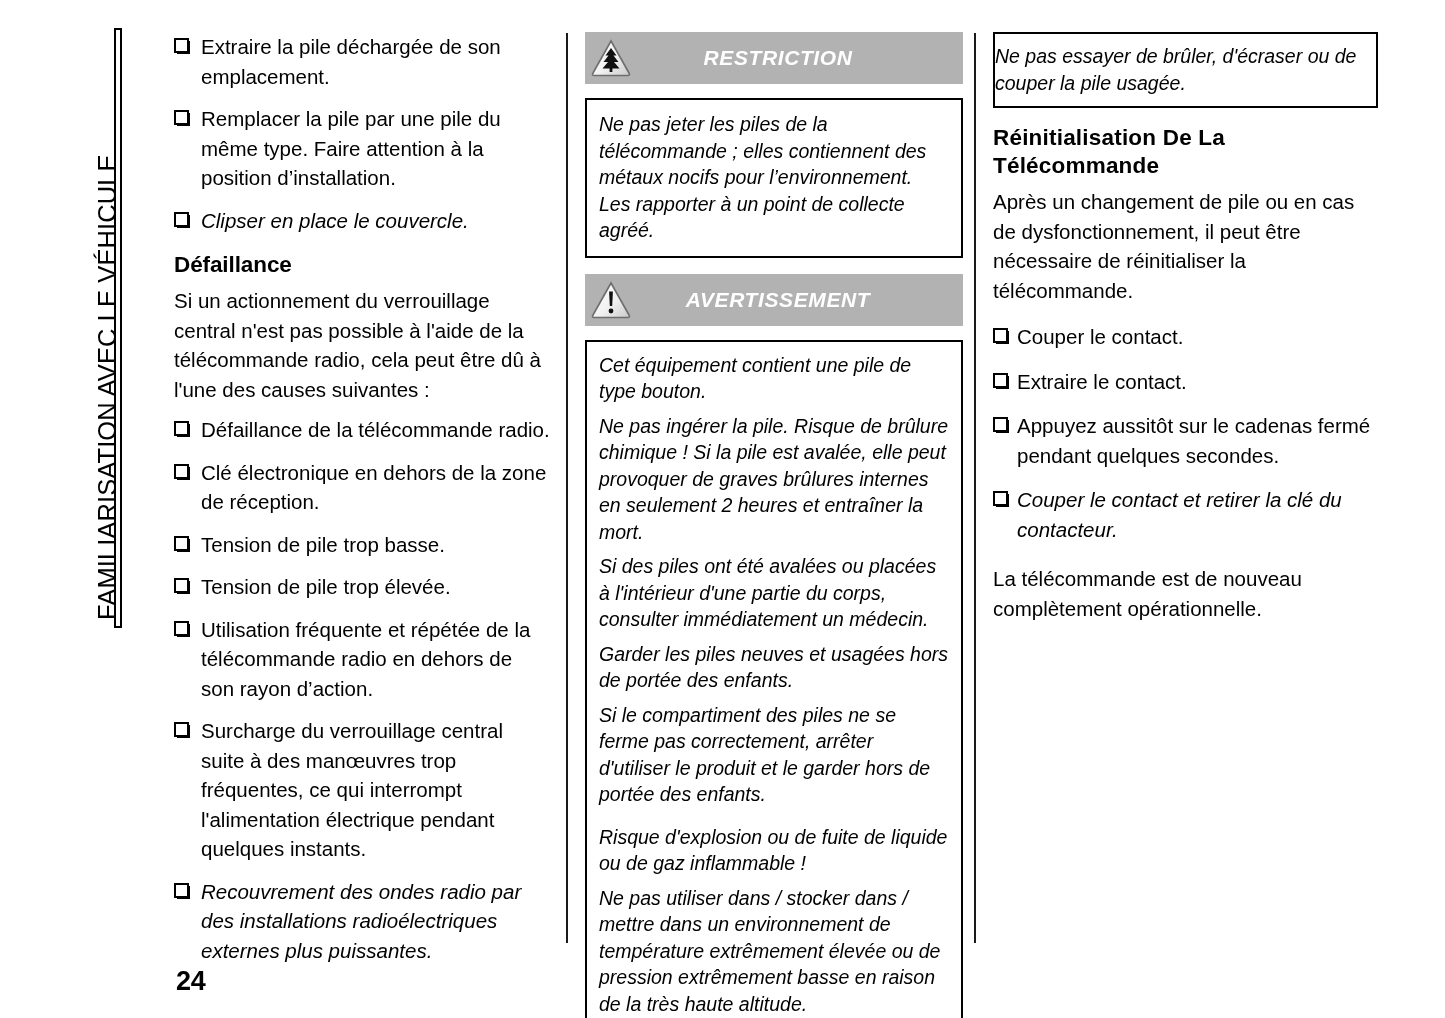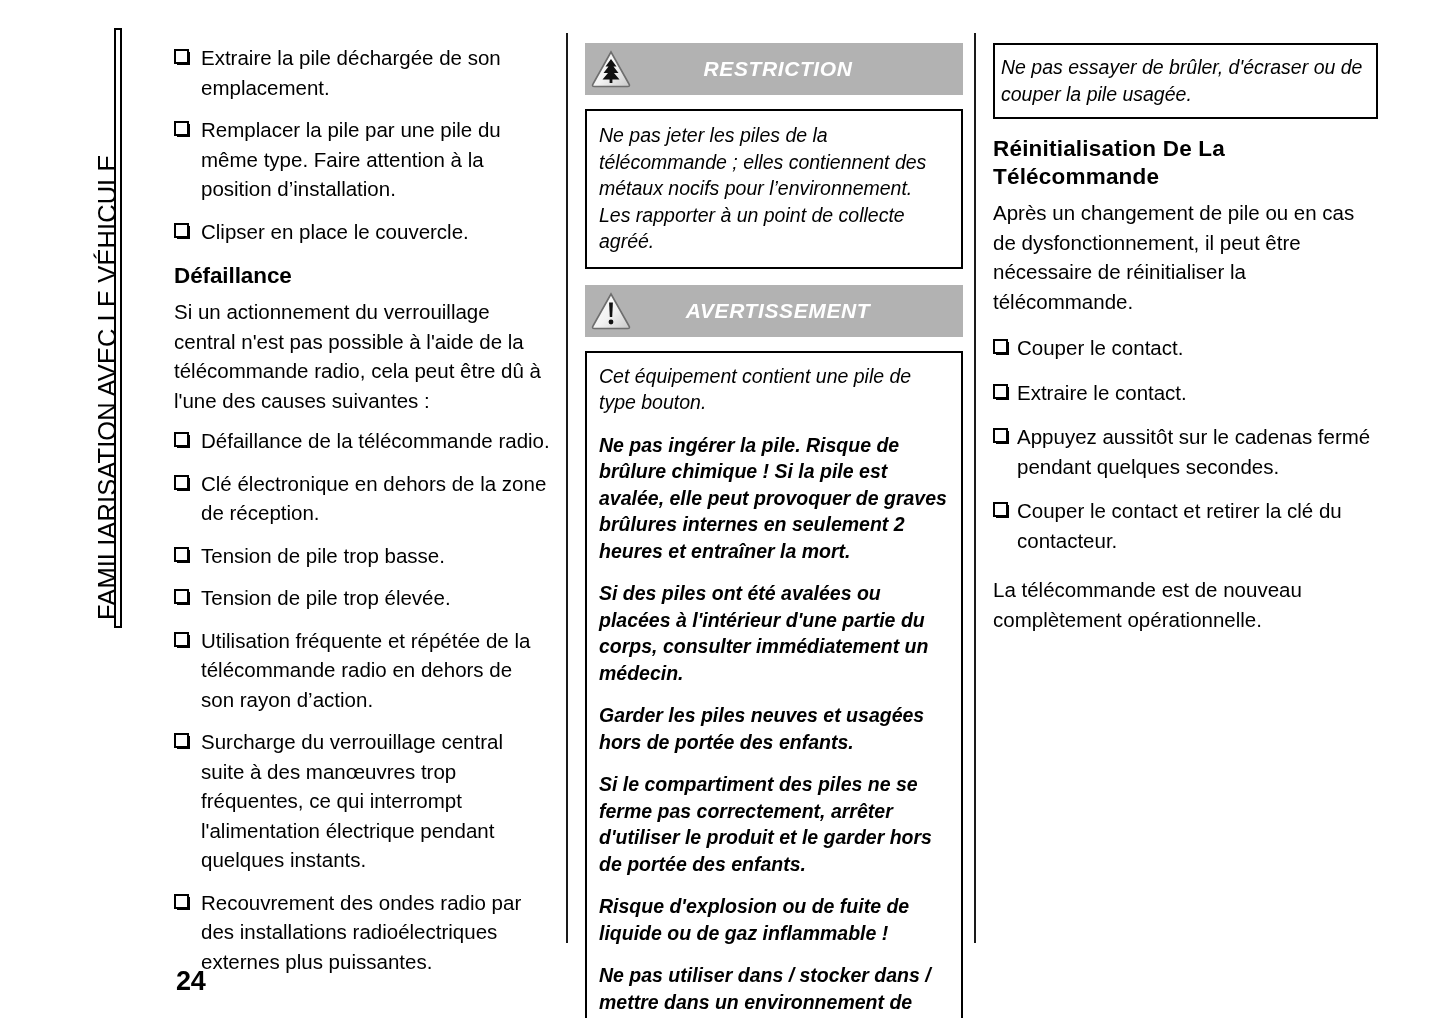"Extraire la pile déchargée de" .column { top: 43px -> 32px }
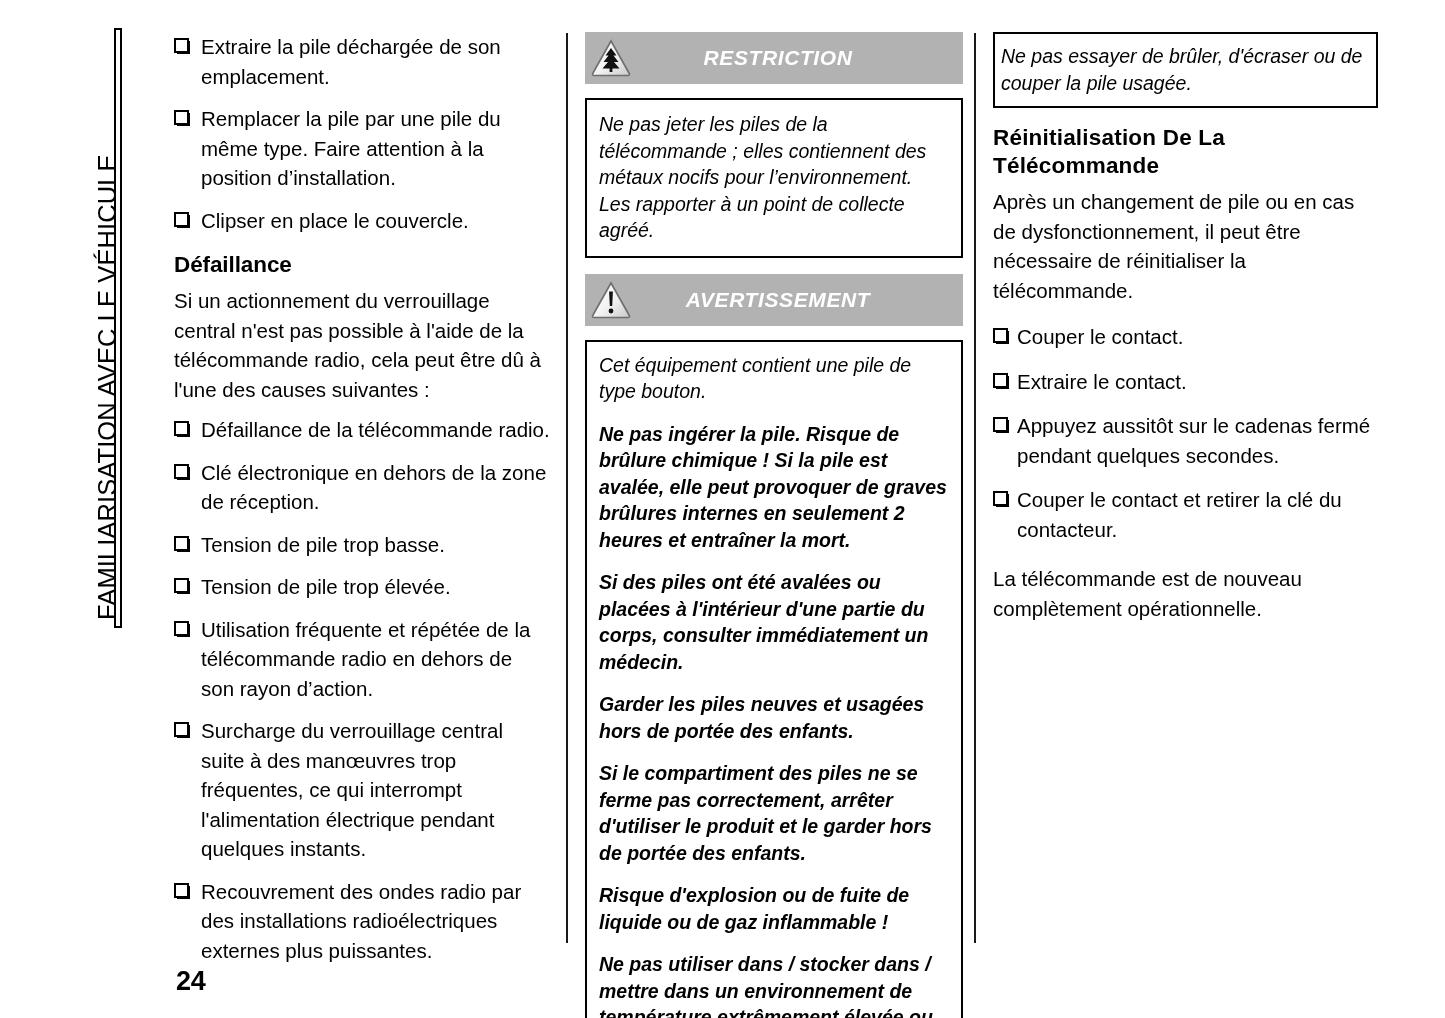"Ne pas essayer de brûler," div.note-box { padding: 9px 12px 10px 6px -> 9px 12px 10px 0 }
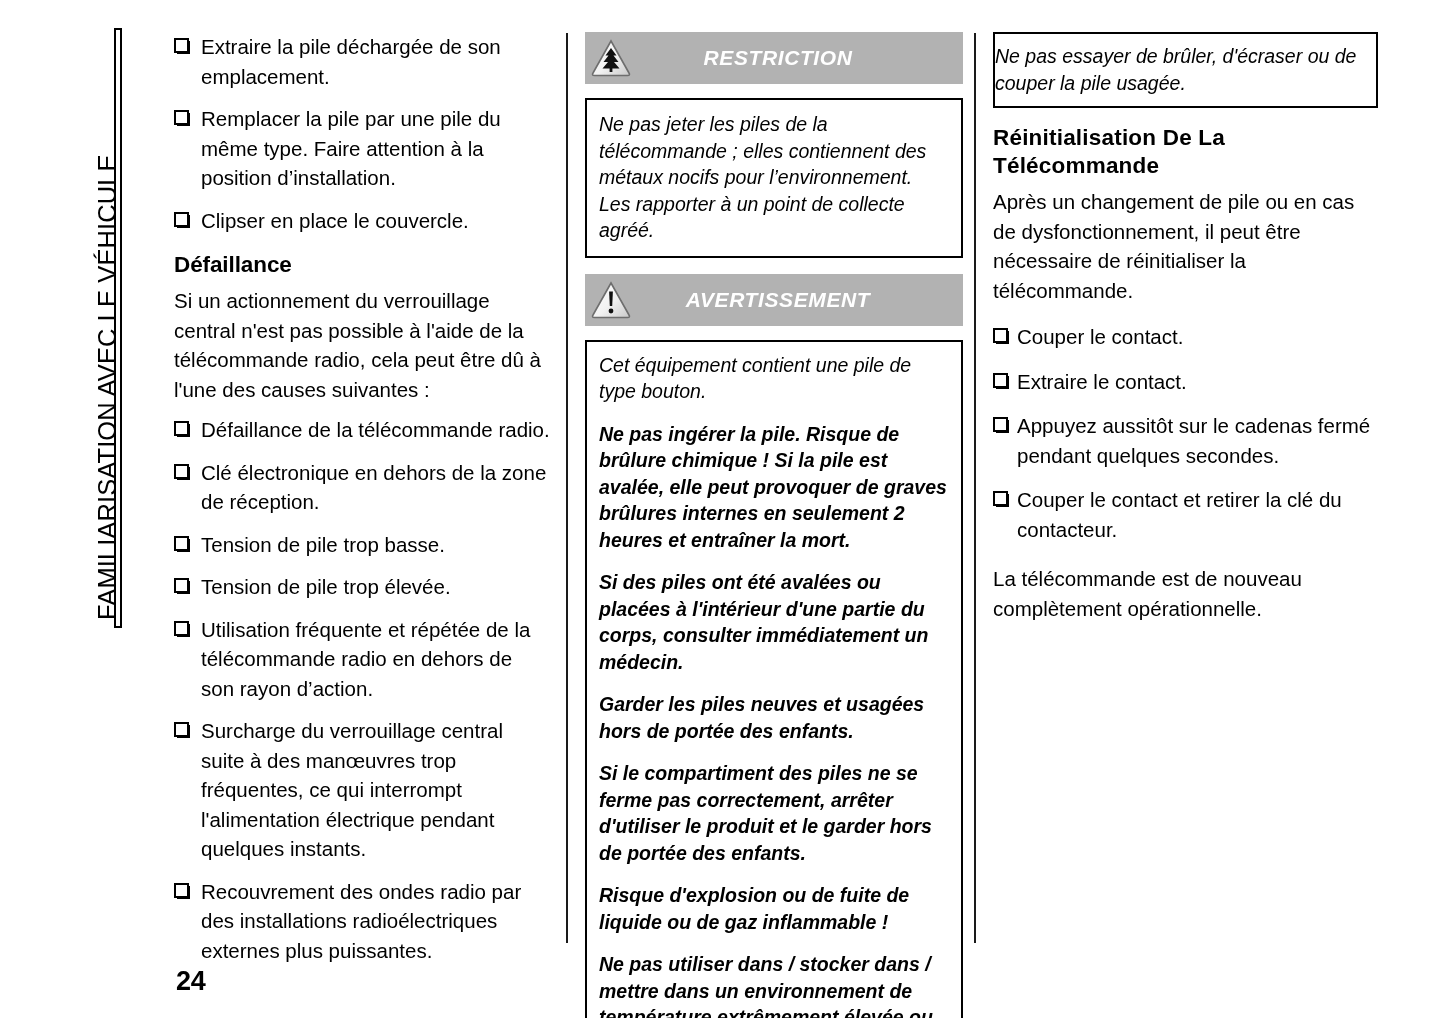"Clipser en place le couvercle." ul.cb-list li:last-child { font-style: none -> italic }
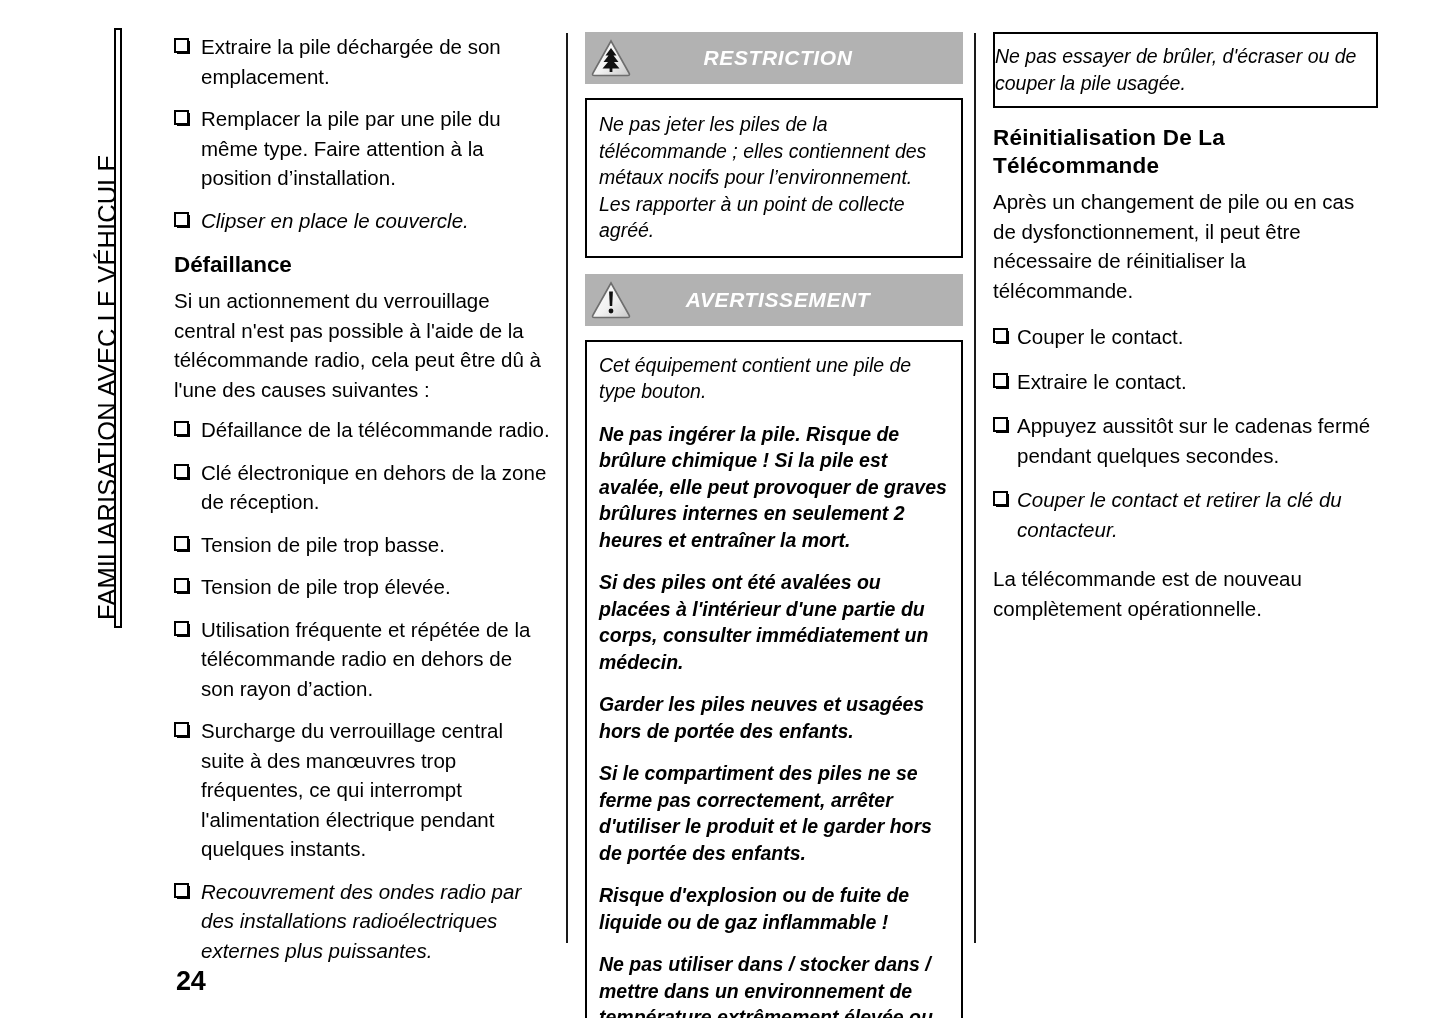"Ne pas ingérer la pile." .note-box p.nogap + p.nogap { font-weight: bold -> none; margin-top: 16px -> 8px }
